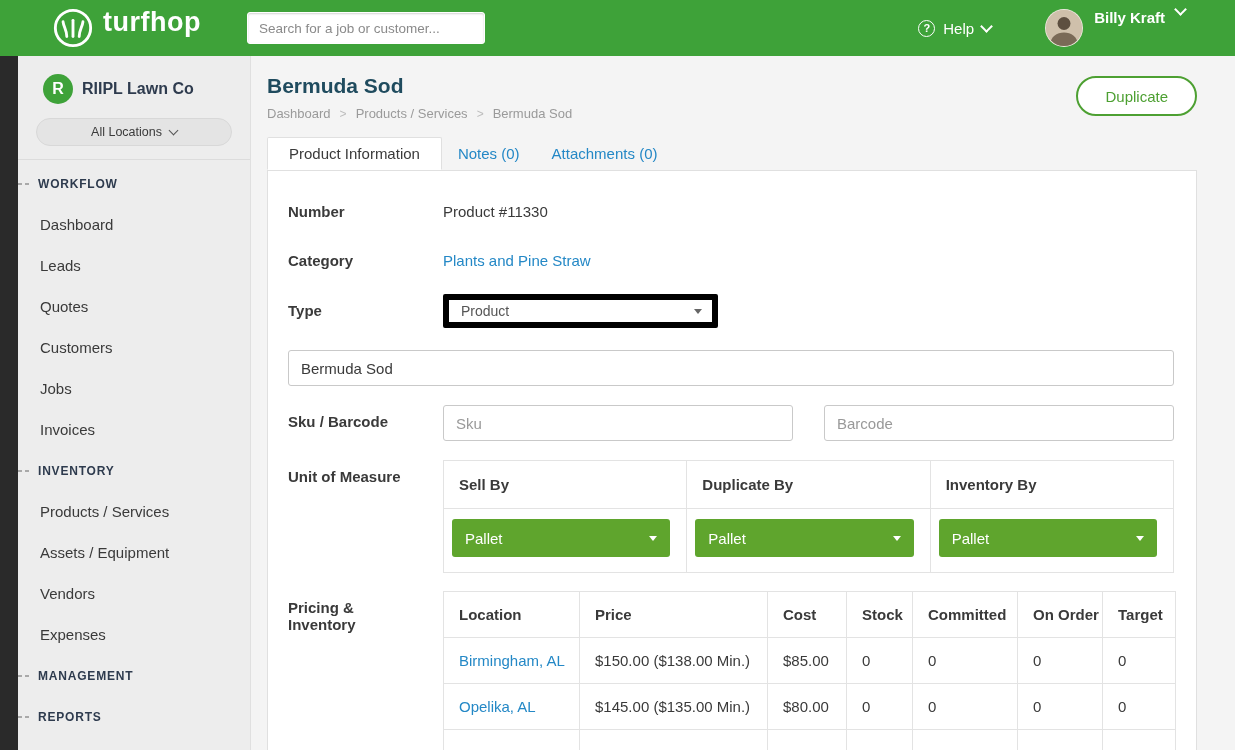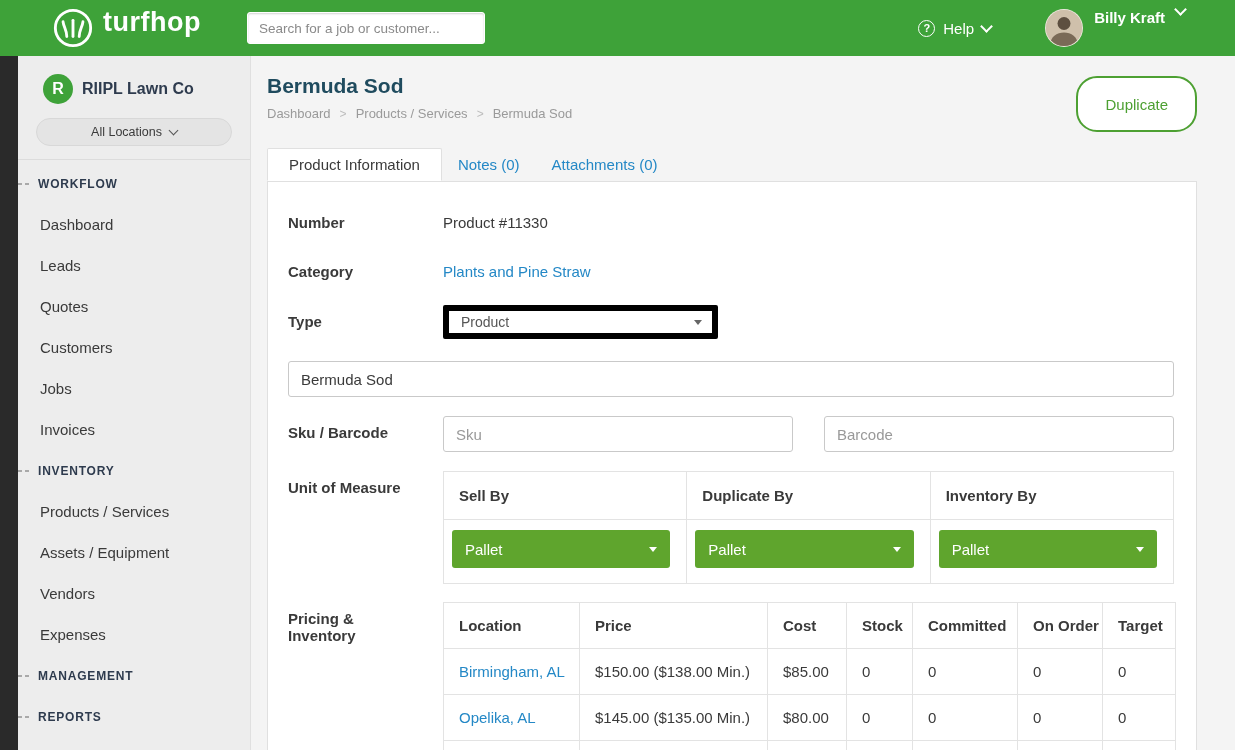"Duplicate" .duplicate-btn { height: 56px -> 40px }
